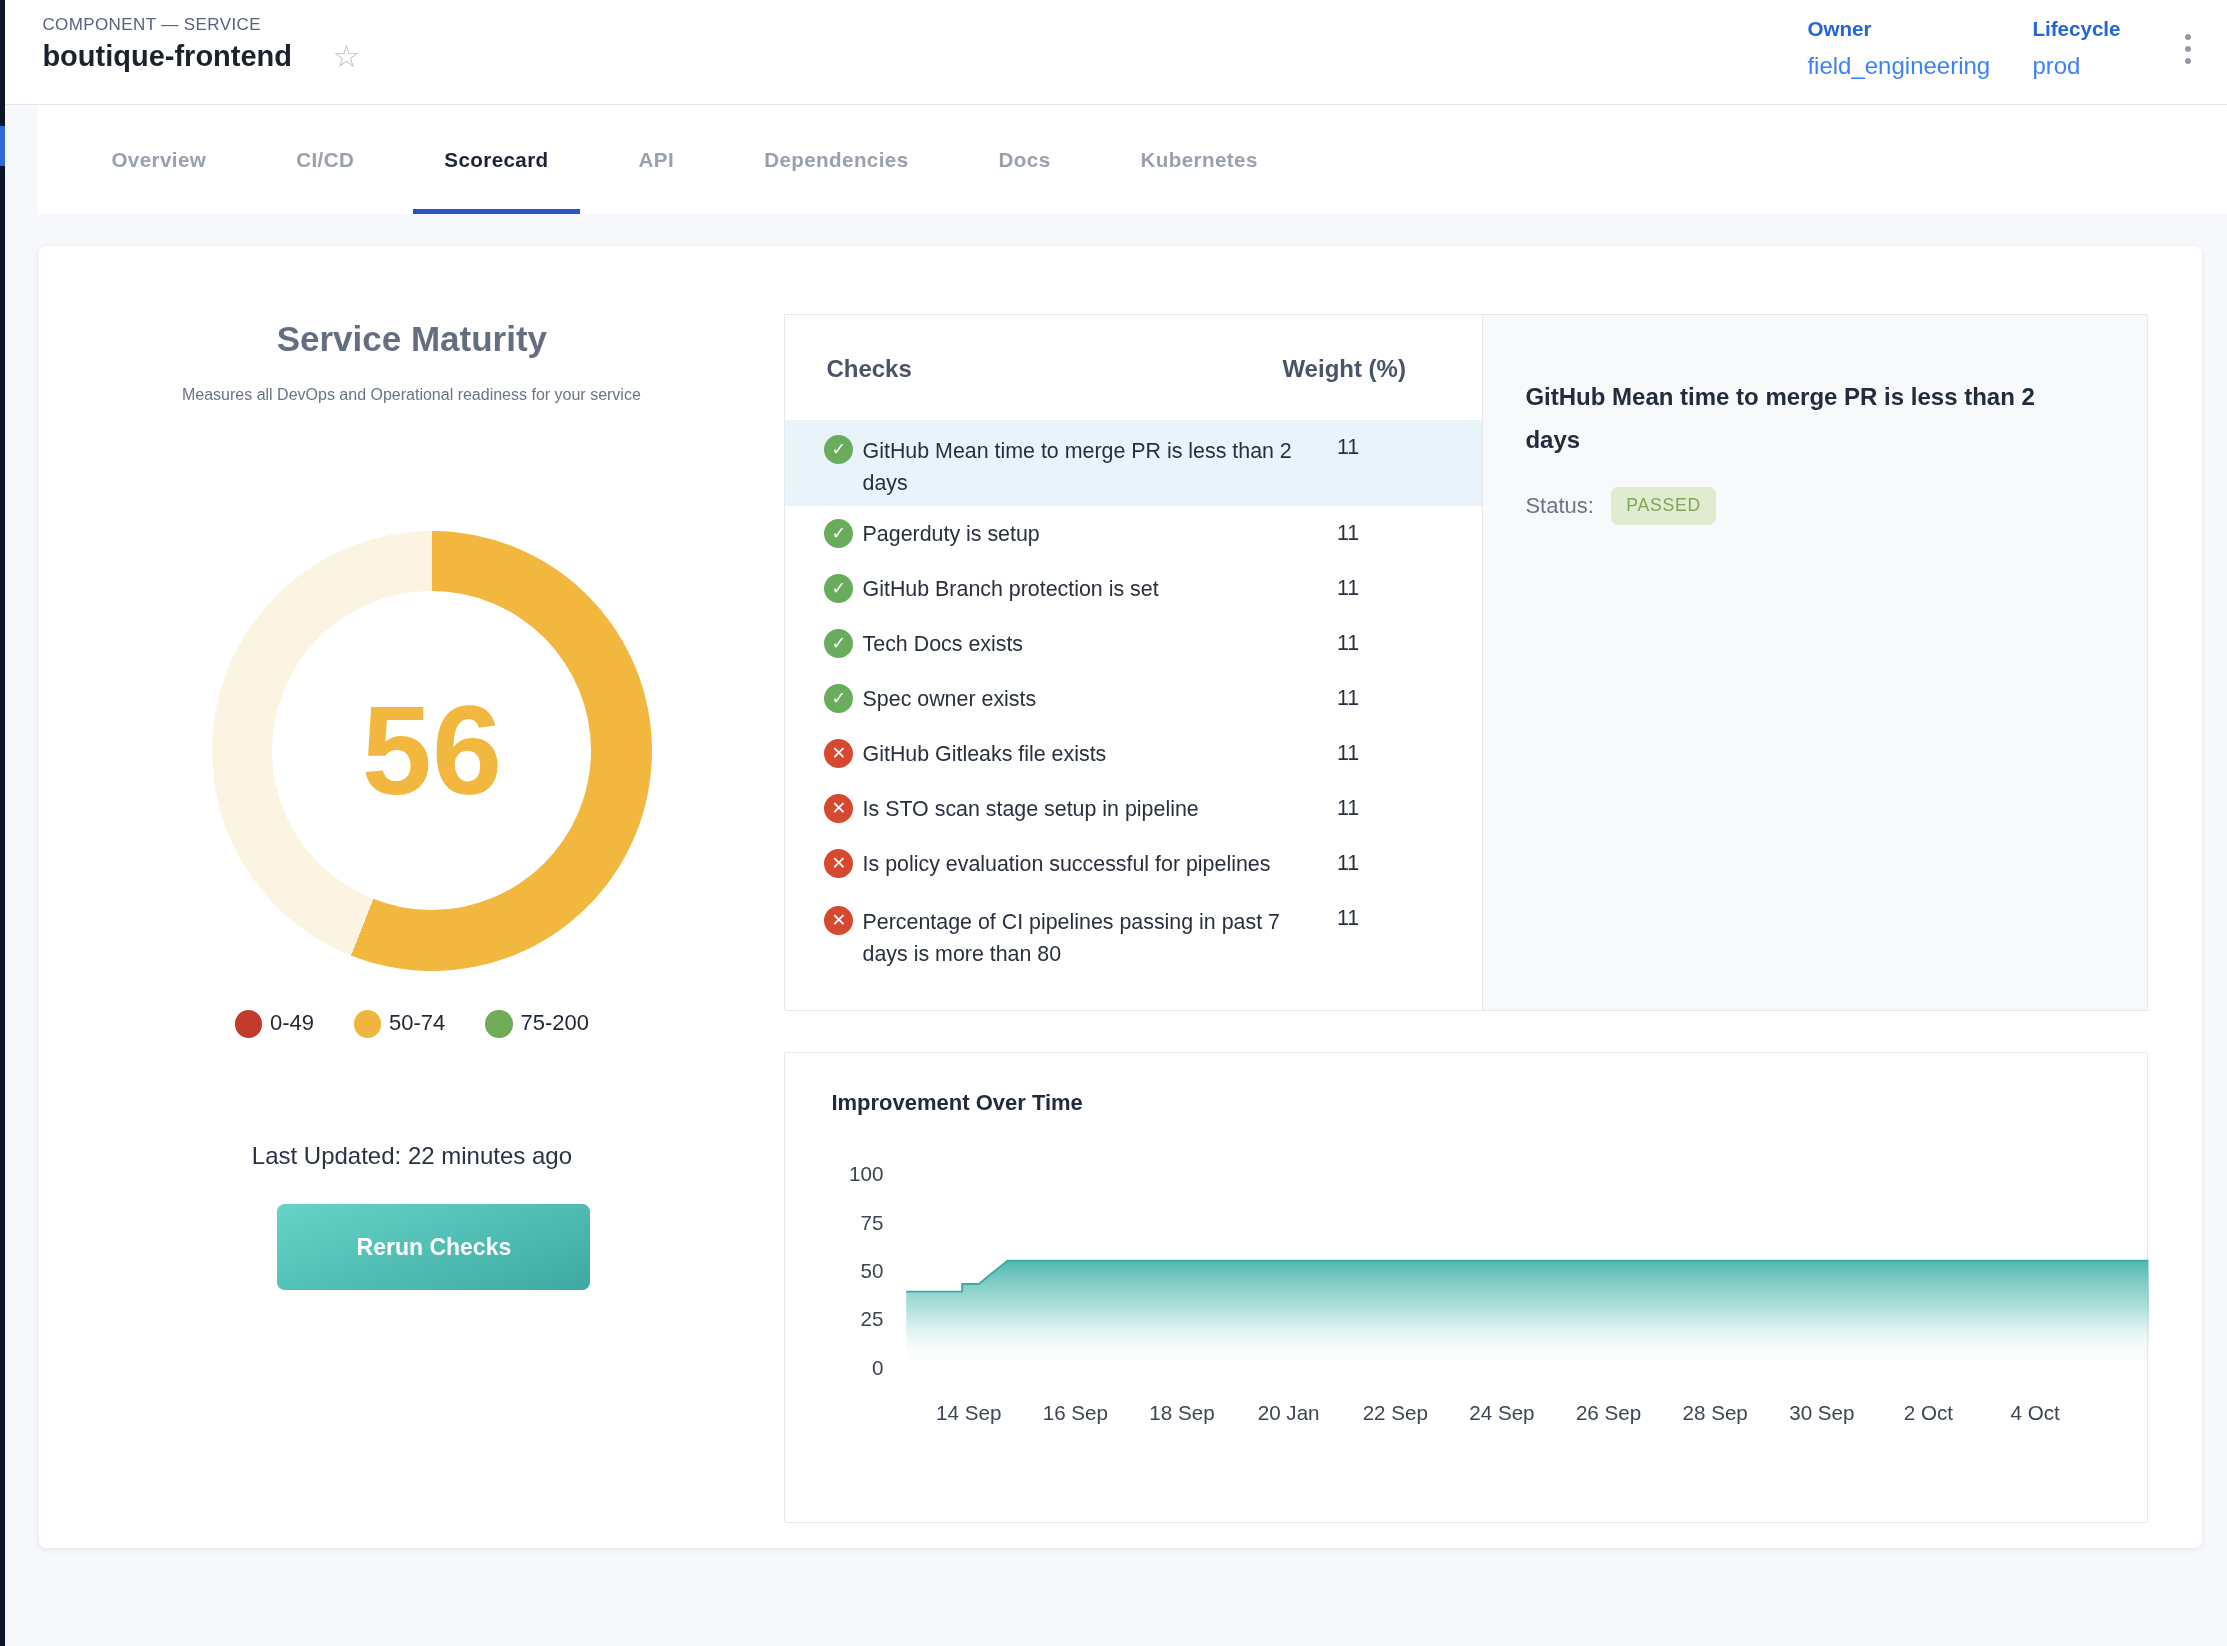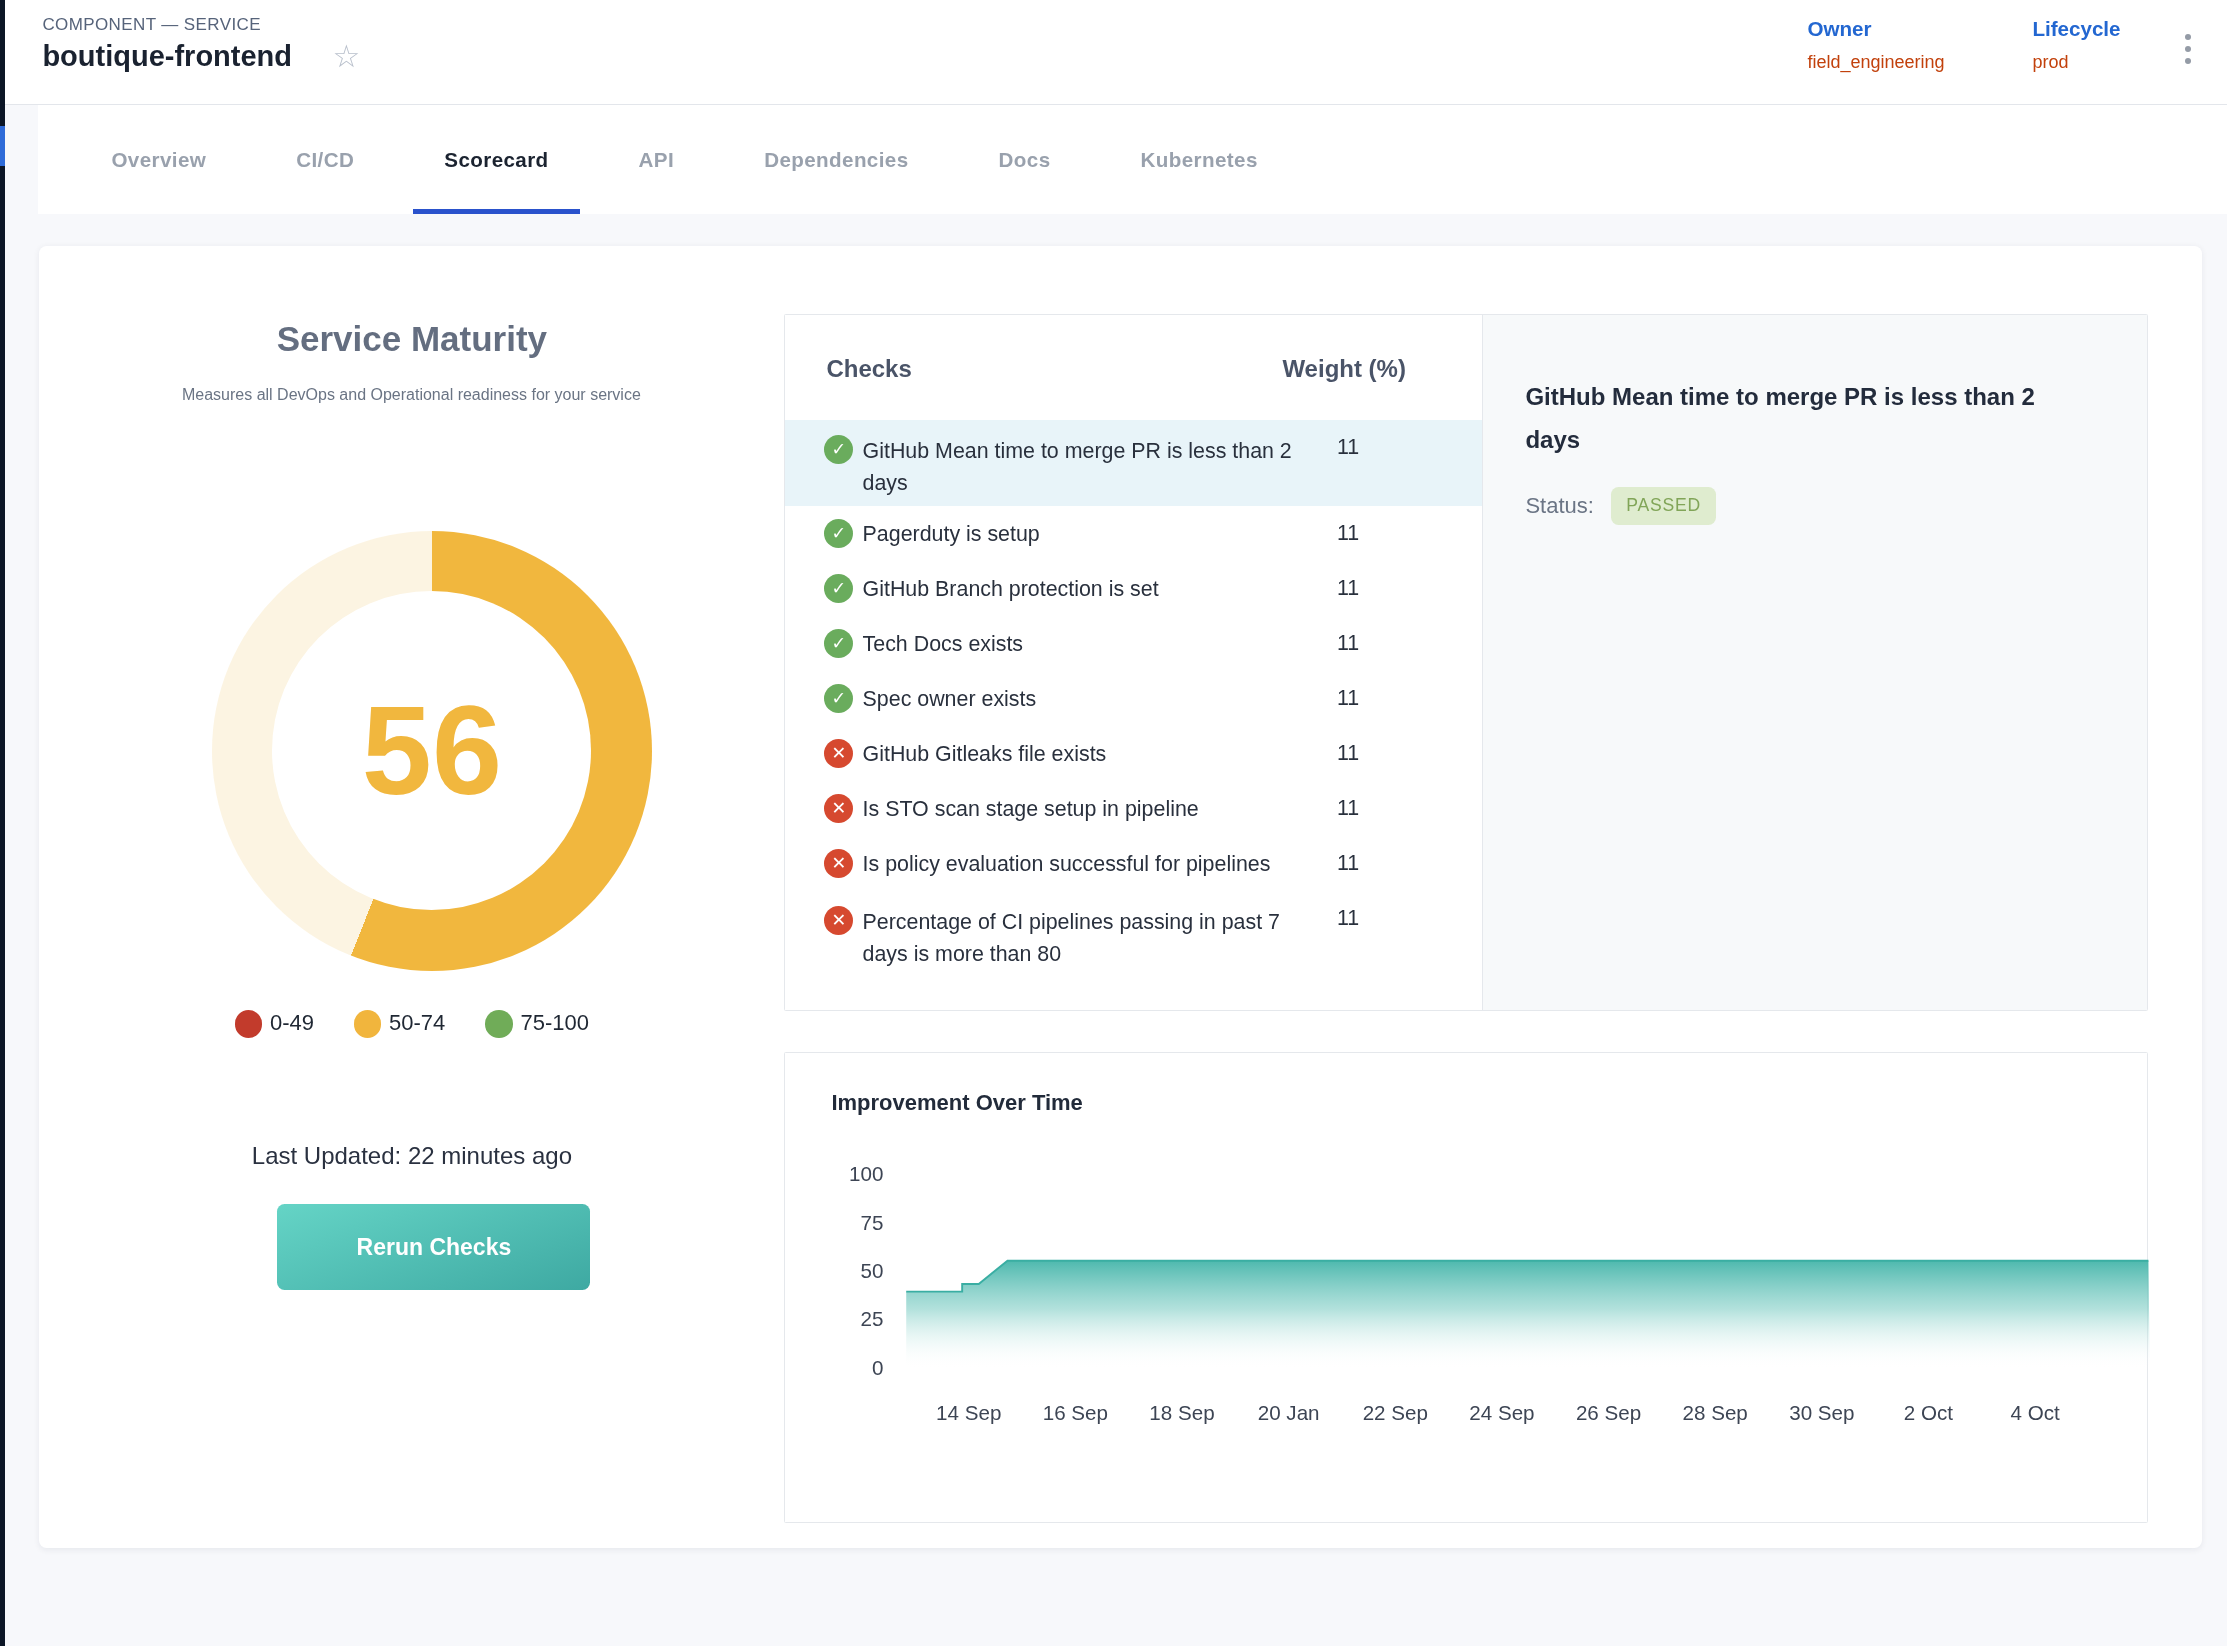"field_engineering" .meta-col .mvalue { color: #c2410c -> #3b82f6; font-size: 18px -> 24px }
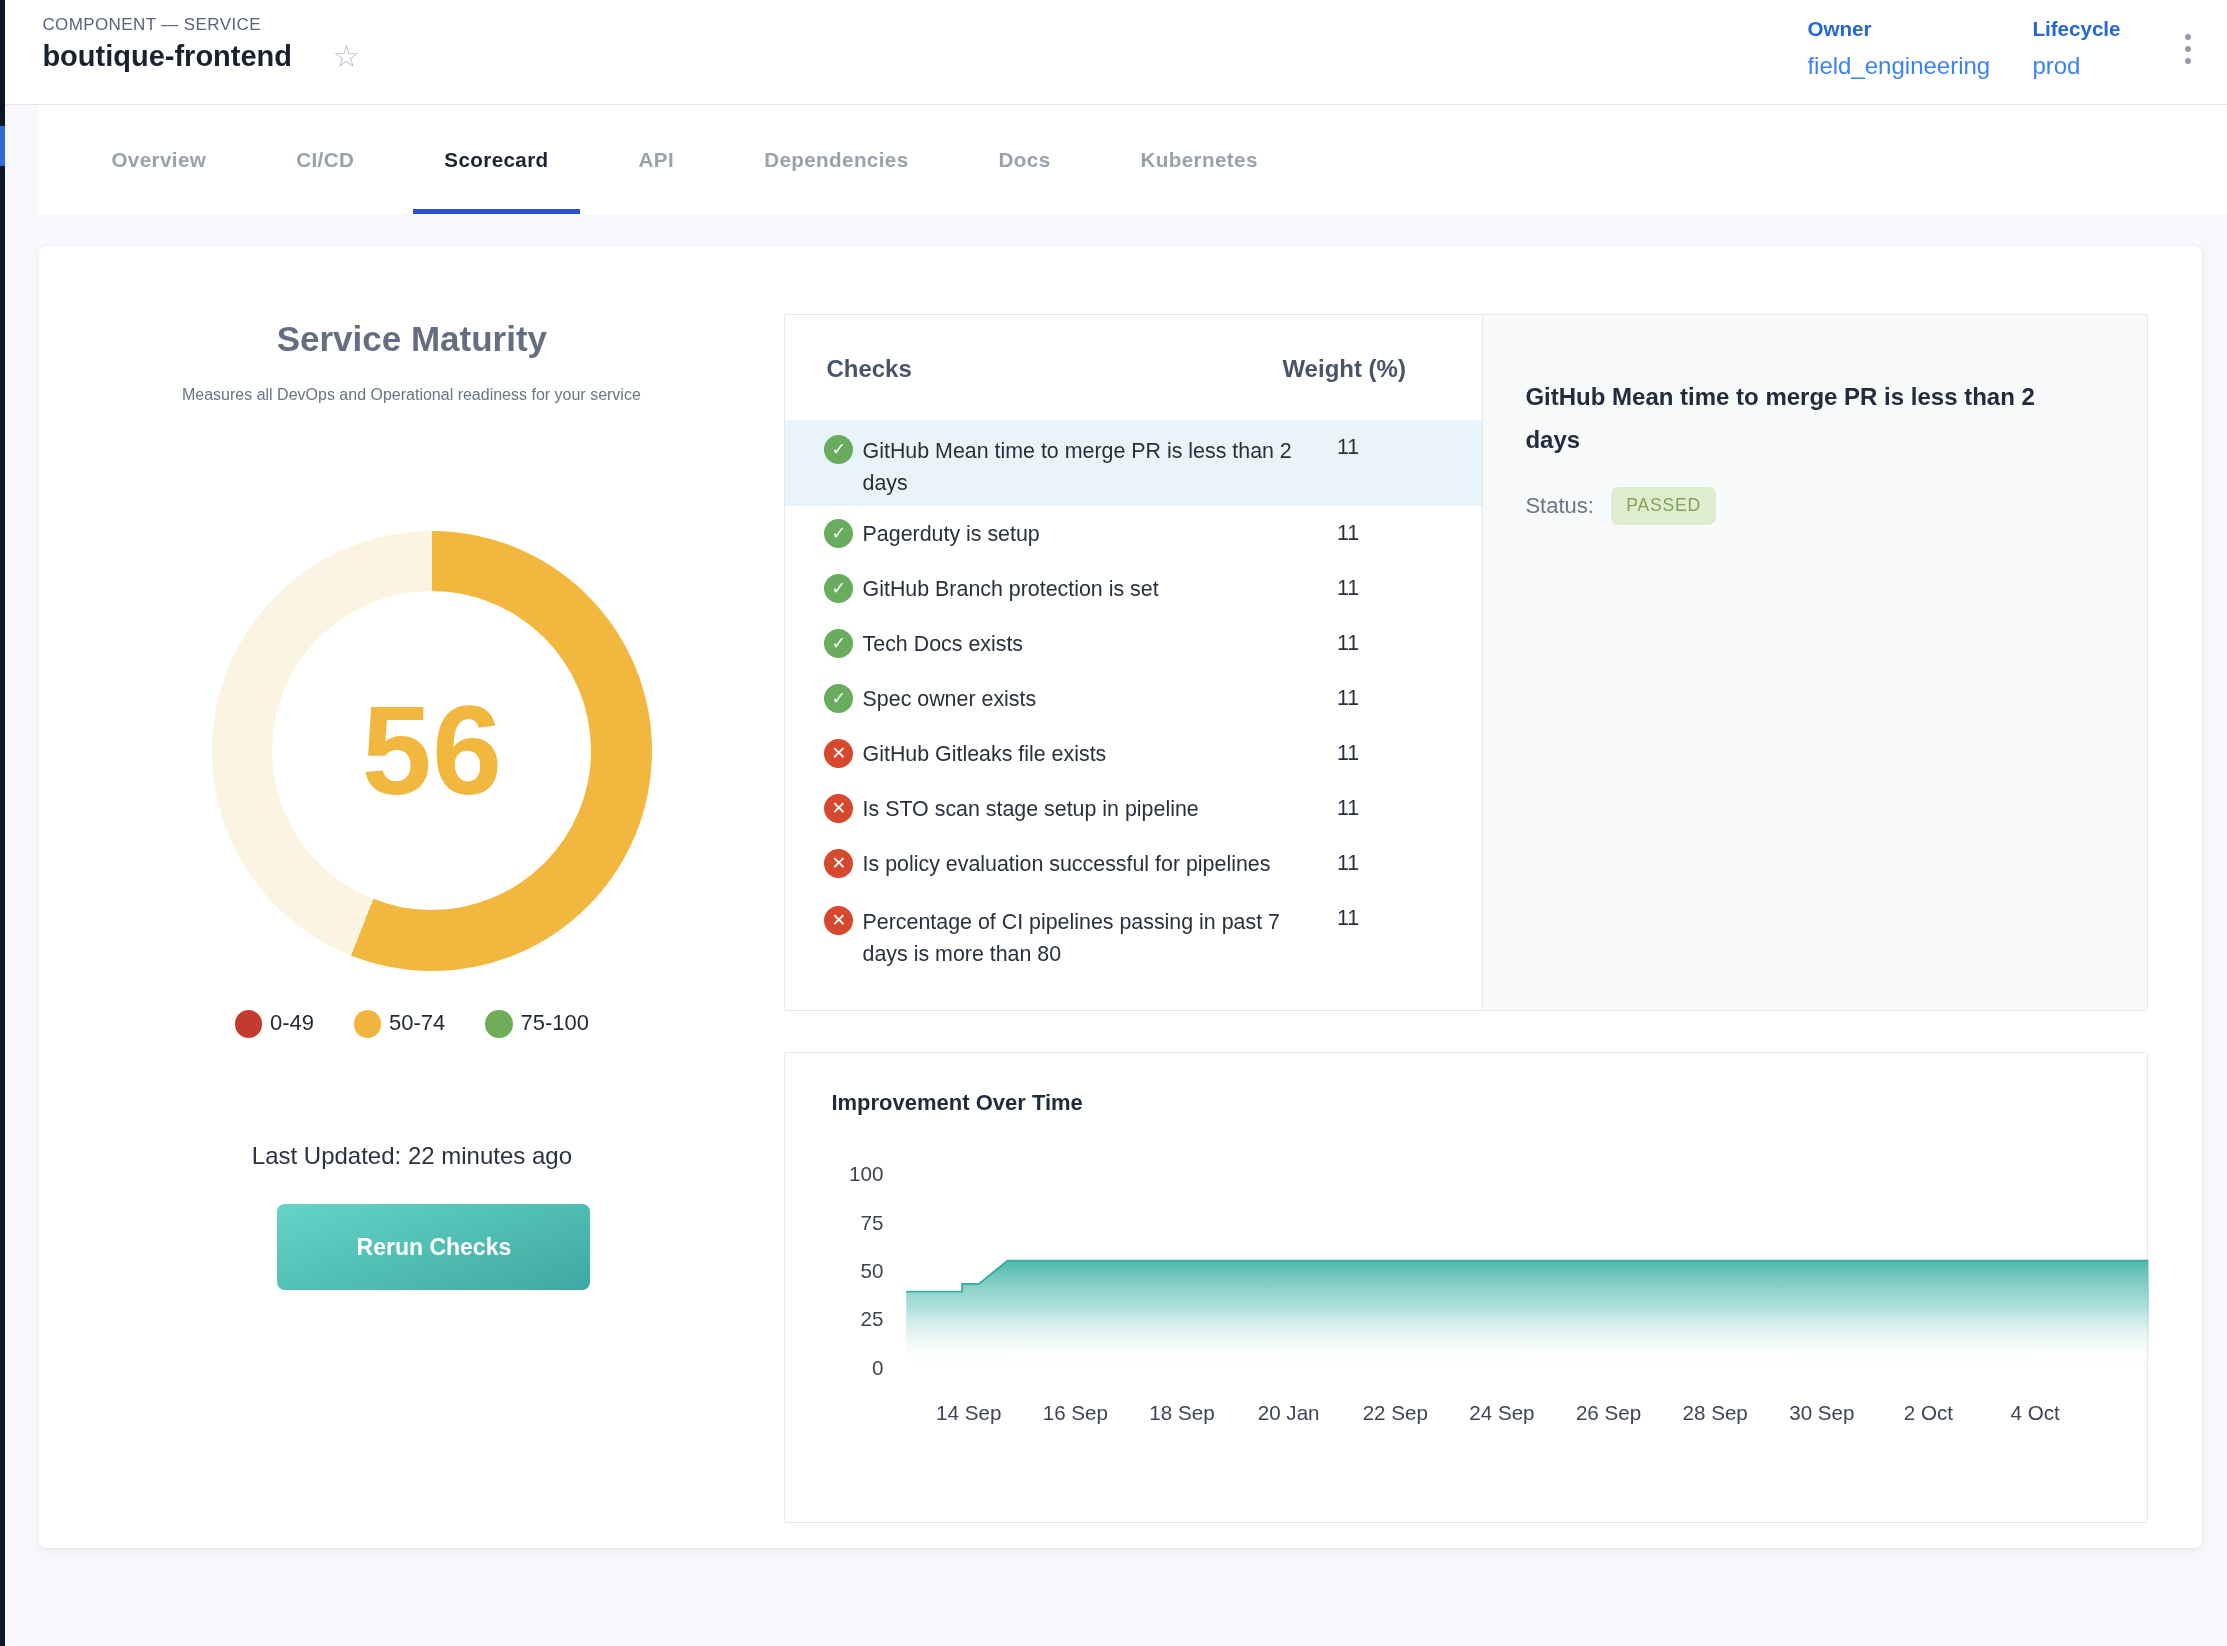"75-100" span.llabel { text: 75-100 -> 75-200 }
